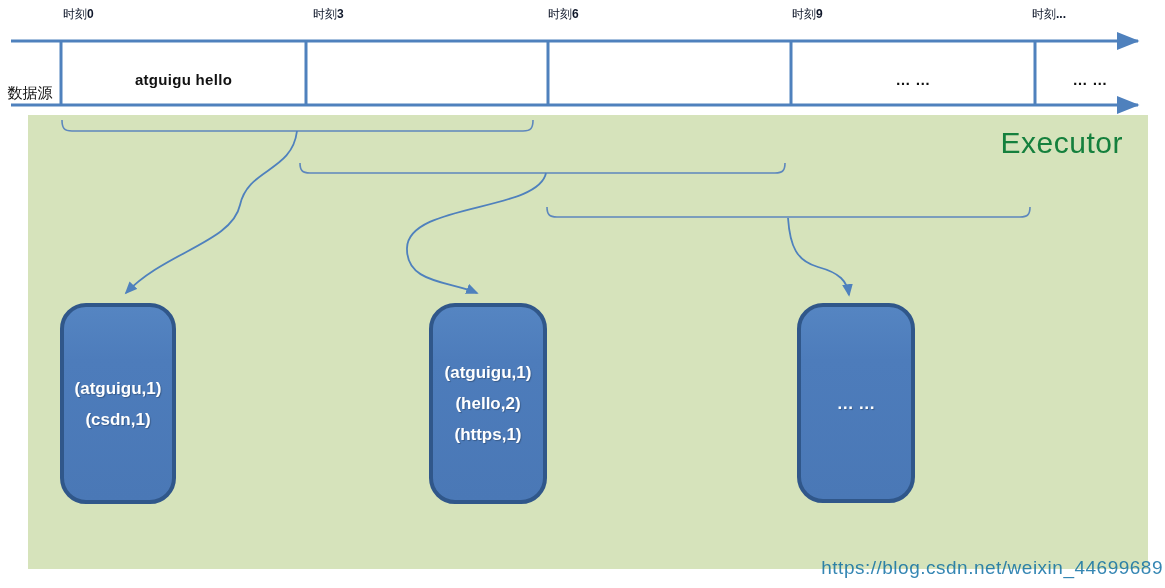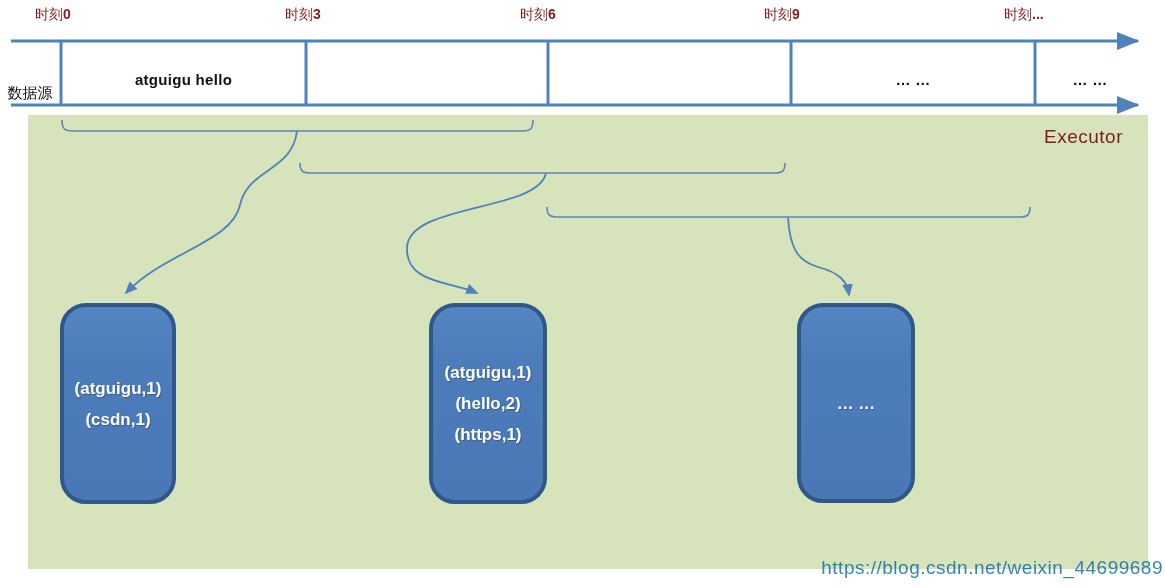"时刻0" .time-label { color: #7f1d1d -> #0f172a; font-size: 14px -> 12px; margin-left: none -> 28px }
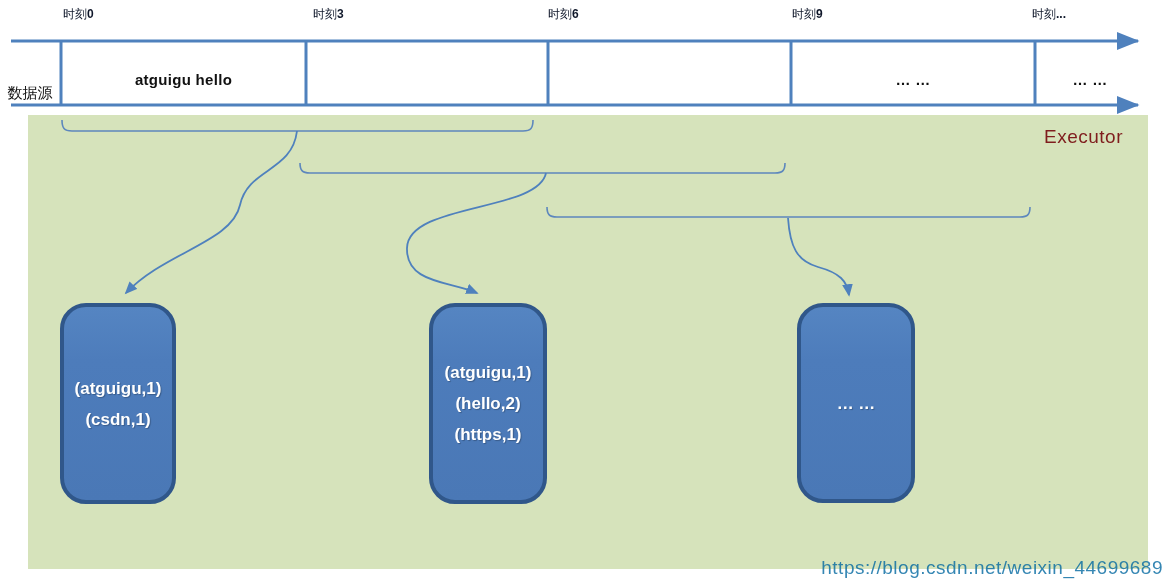"Executor" .executor-title { color: #7f1d1d -> #15803d; font-size: 19px -> 30px }
